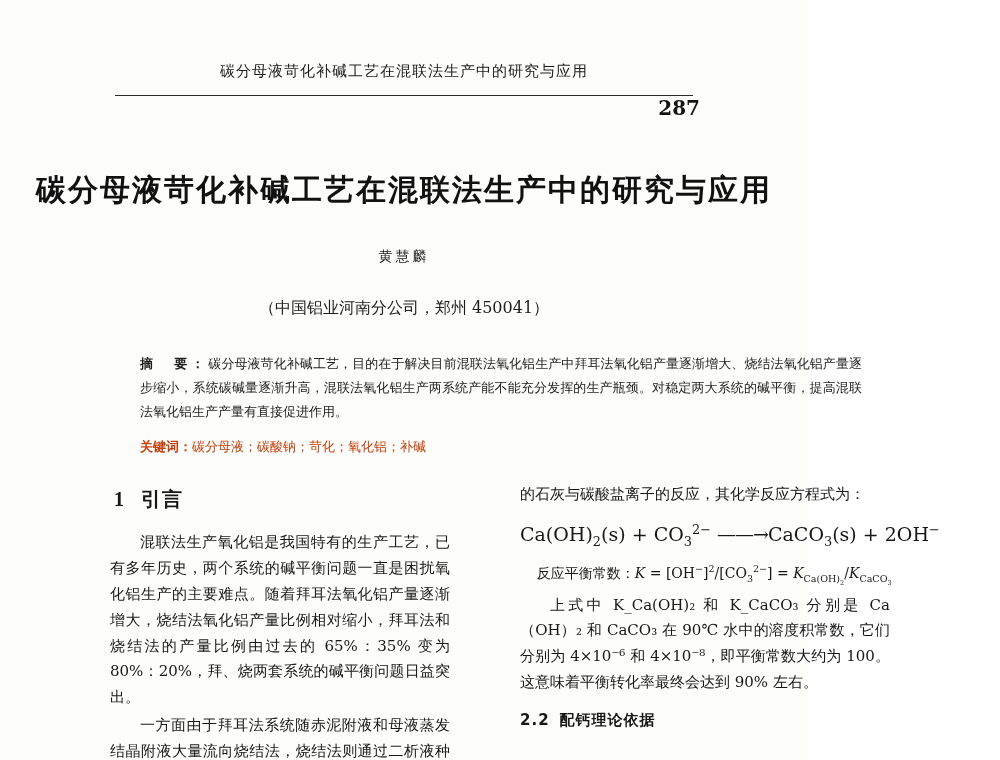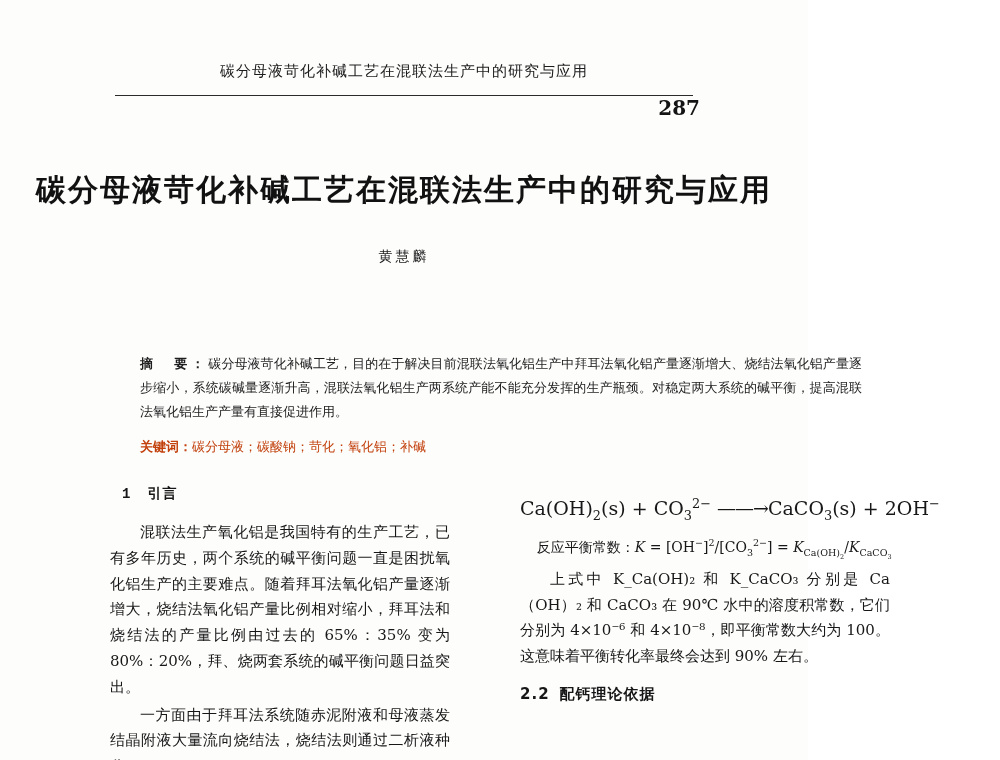"（中国铝业河南分公司，郑州 450041）" div.affil { html: none -> <div>（中国铝业河南分公司，郑州 450041）</div> }
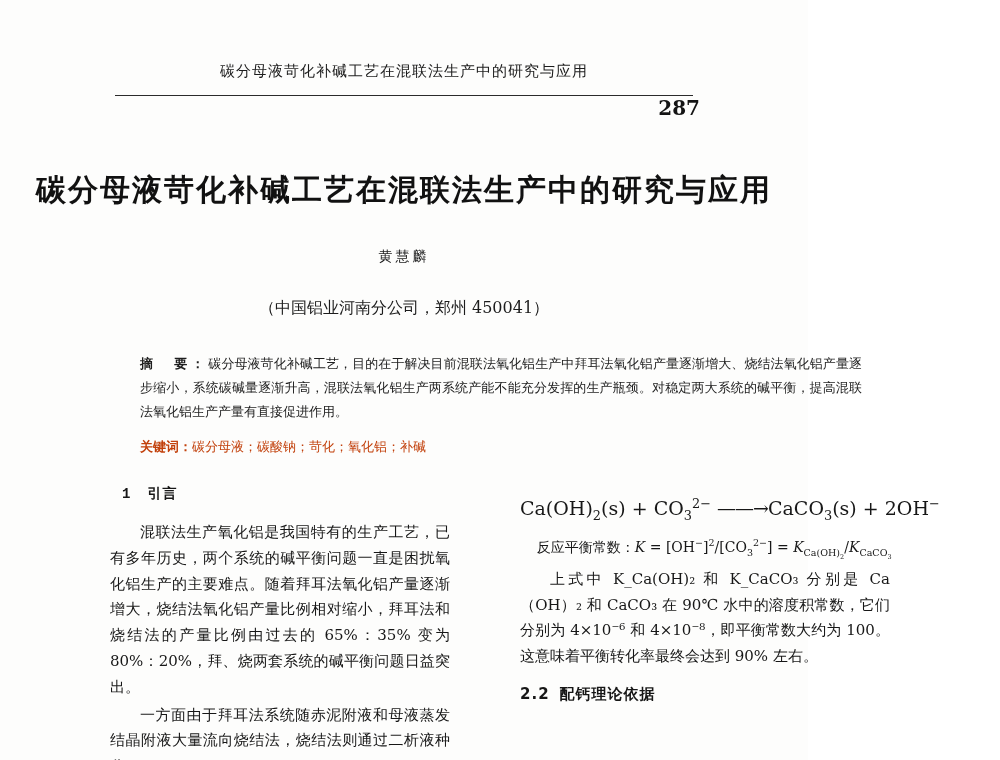"1 引言" .h1 { font-family: Liberation Mono, monospace -> Liberation Serif, serif; font-size: 14px -> 20px; margin: 0 0 14px 12px -> 0 0 14px 4px }
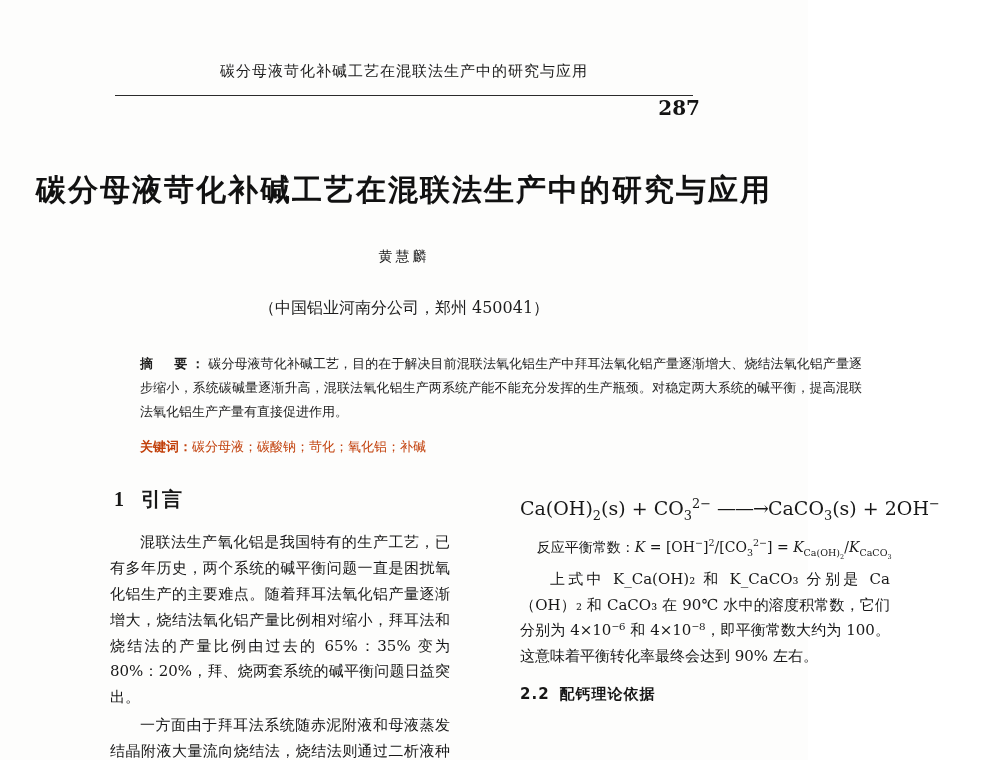"的石灰与碳酸盐离子的反应，其化学反应方程式为：" p.para { html: none -> <p>的石灰与碳酸盐离子的反应，其化学反应方程式为：</p> }
